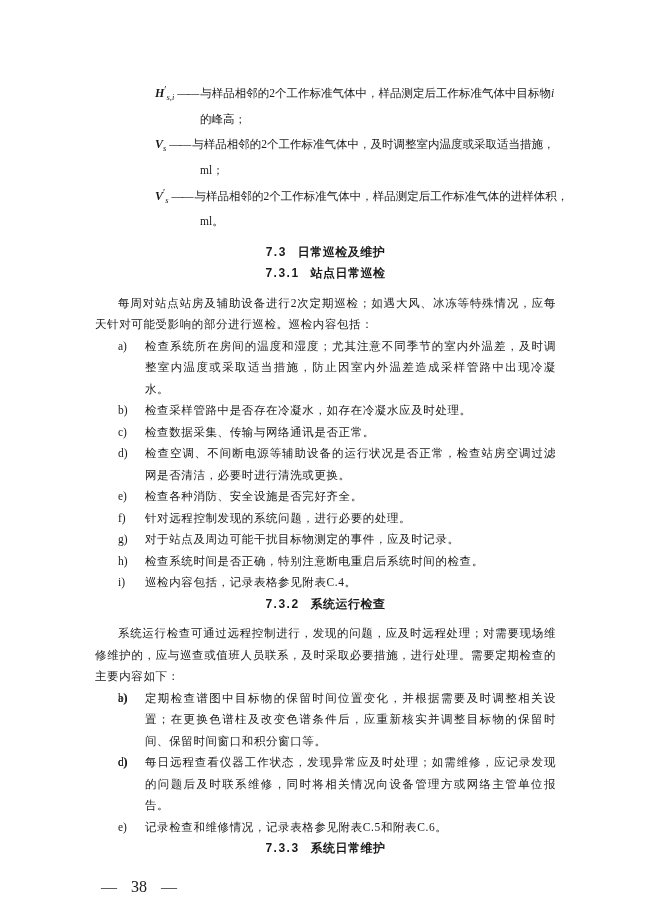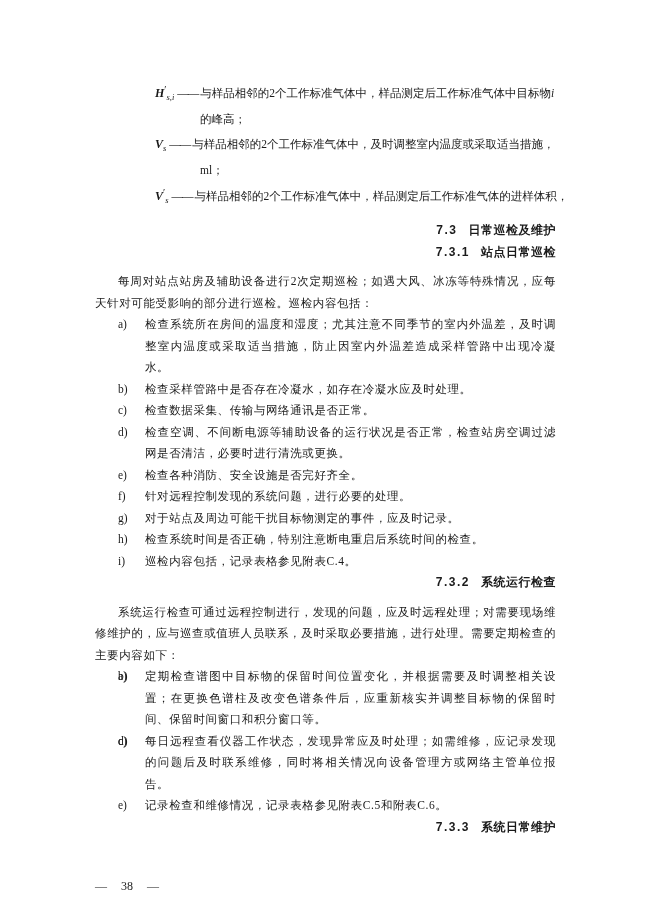"ml。" div.def-line2 { html: none -> <div>ml。</div> }
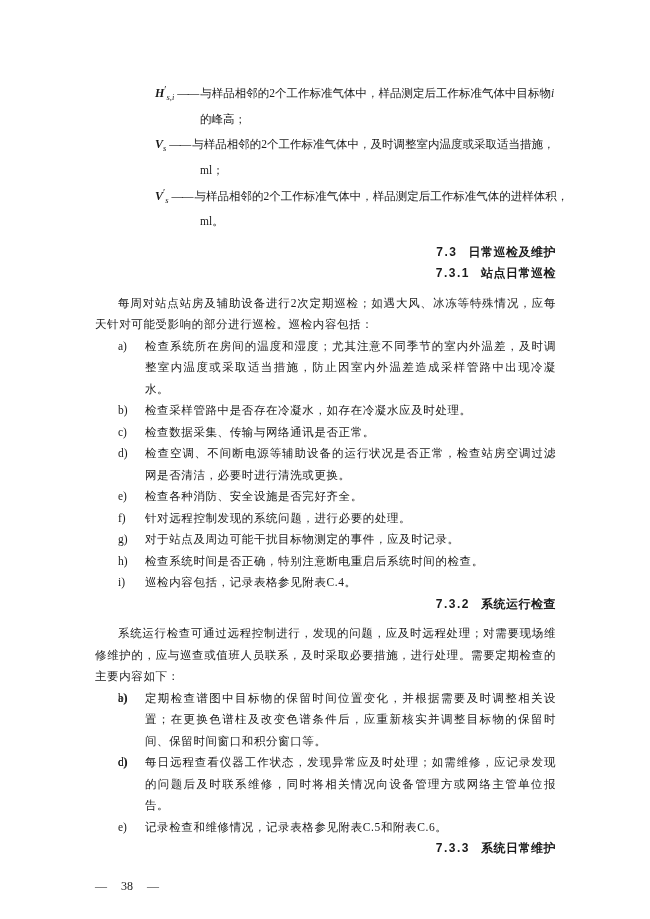"7.3 日常巡检及维护" .h2, .h3 { text-align: right -> center }
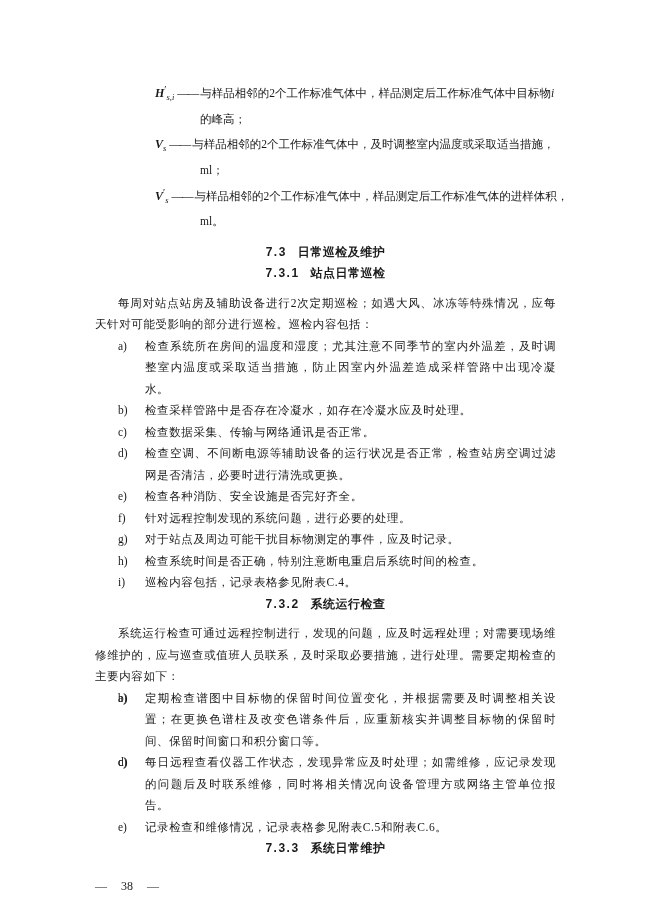"— 38 —" .footer { font-size: 12px -> 16px; left: 95px -> 101px }
